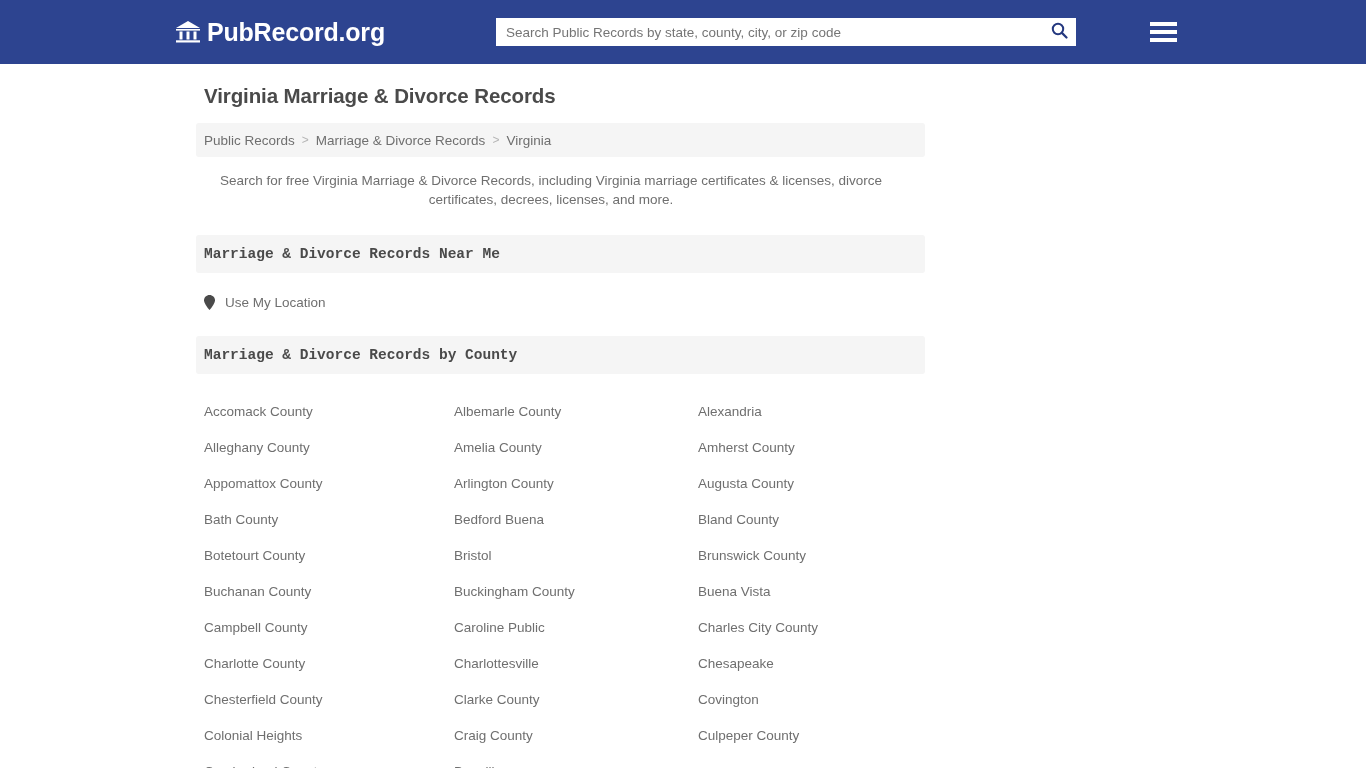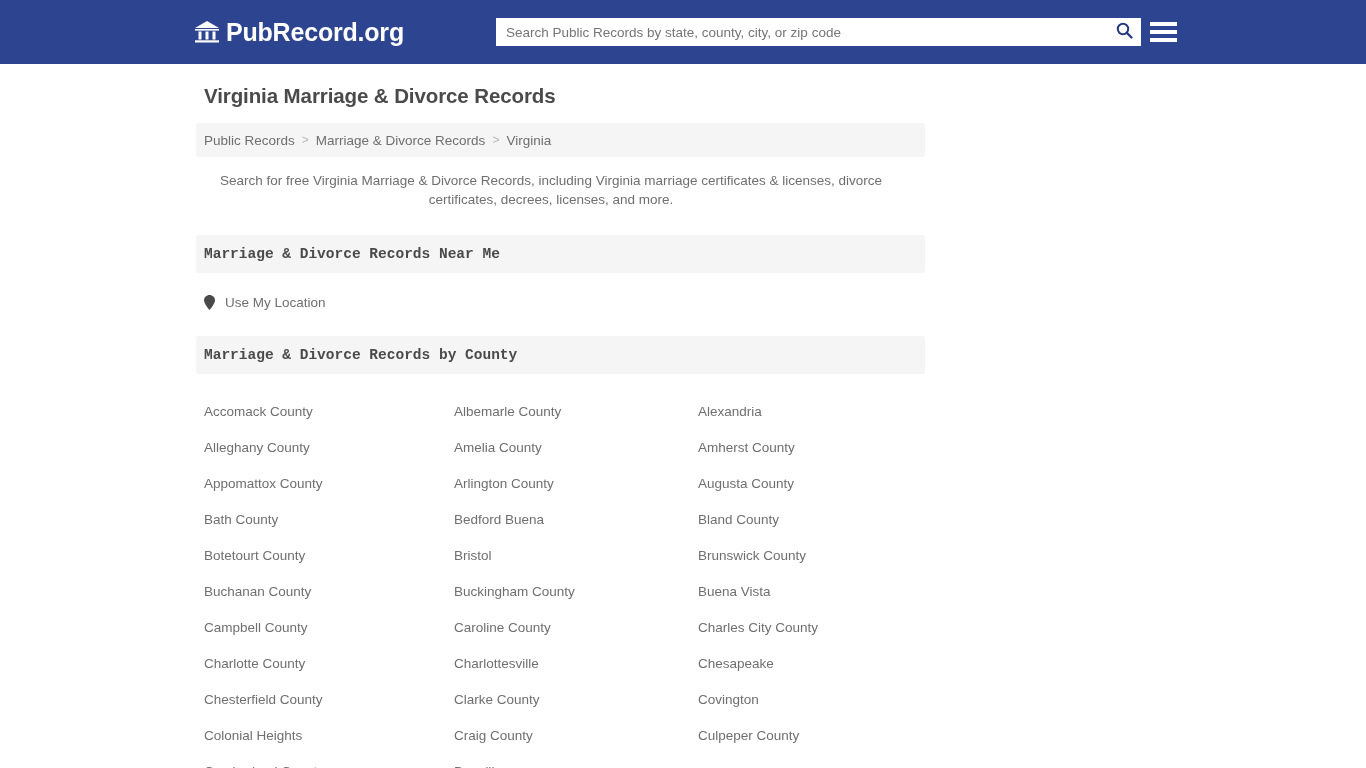"PubRecord.org" .brand { left: 194px -> 175px }
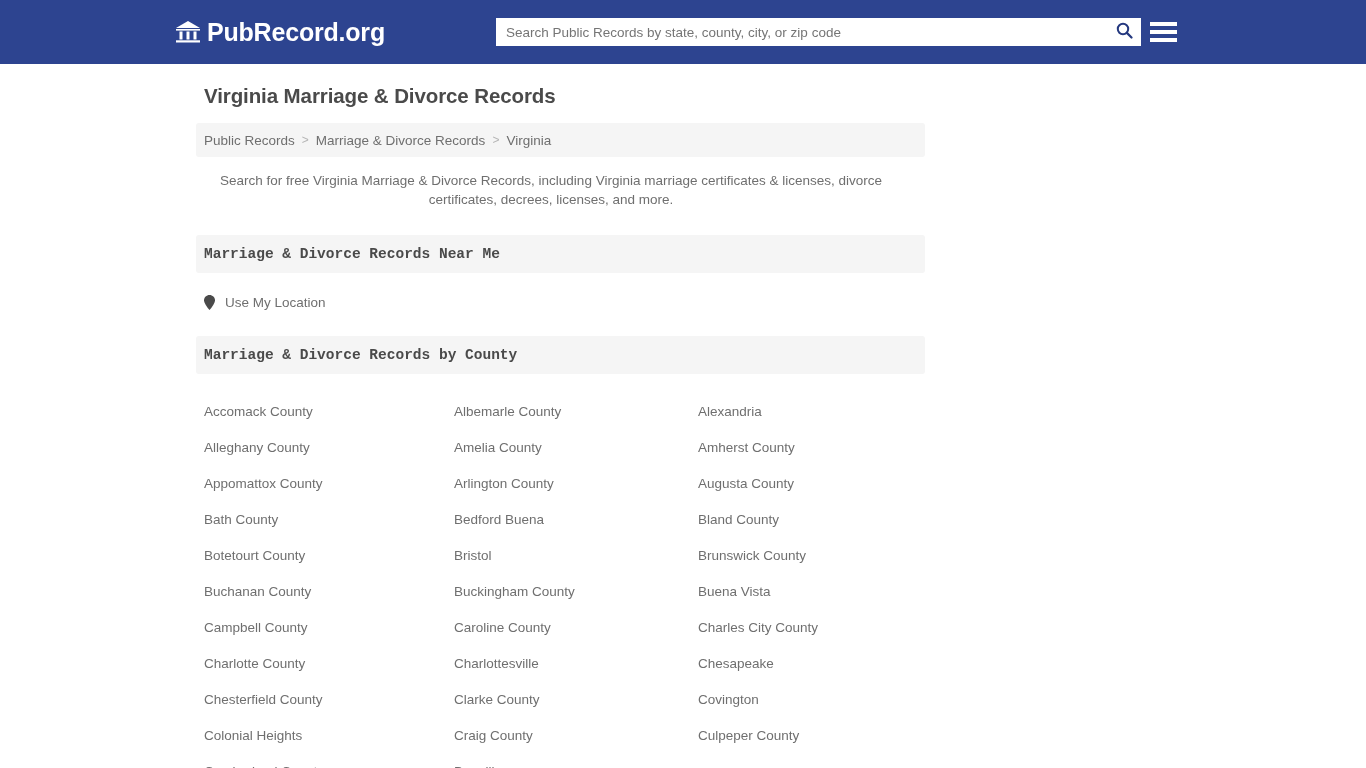"Search Public Records by state," .search-wrap { width: 645px -> 580px }
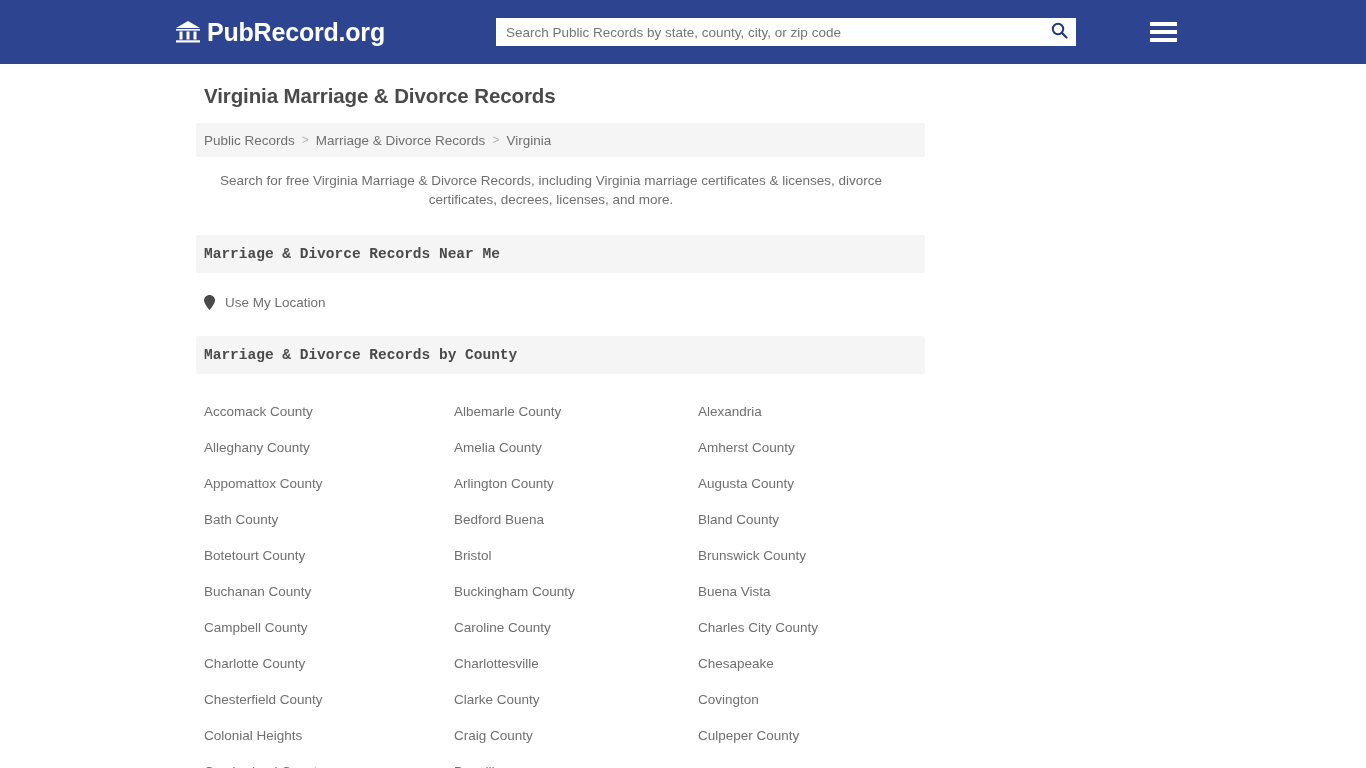"Caroline County" a.county-link { text: County -> Public }
